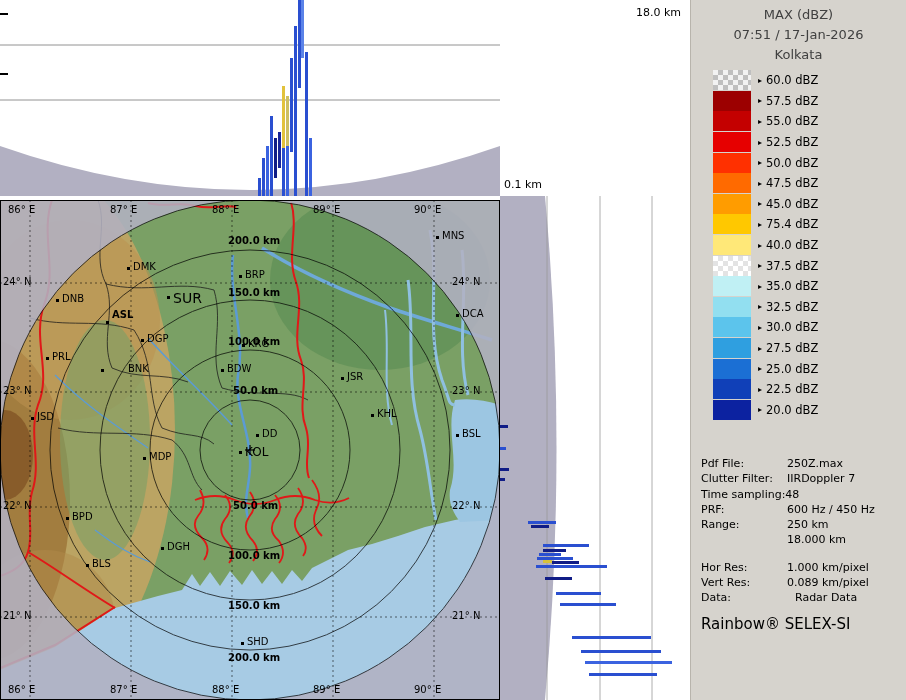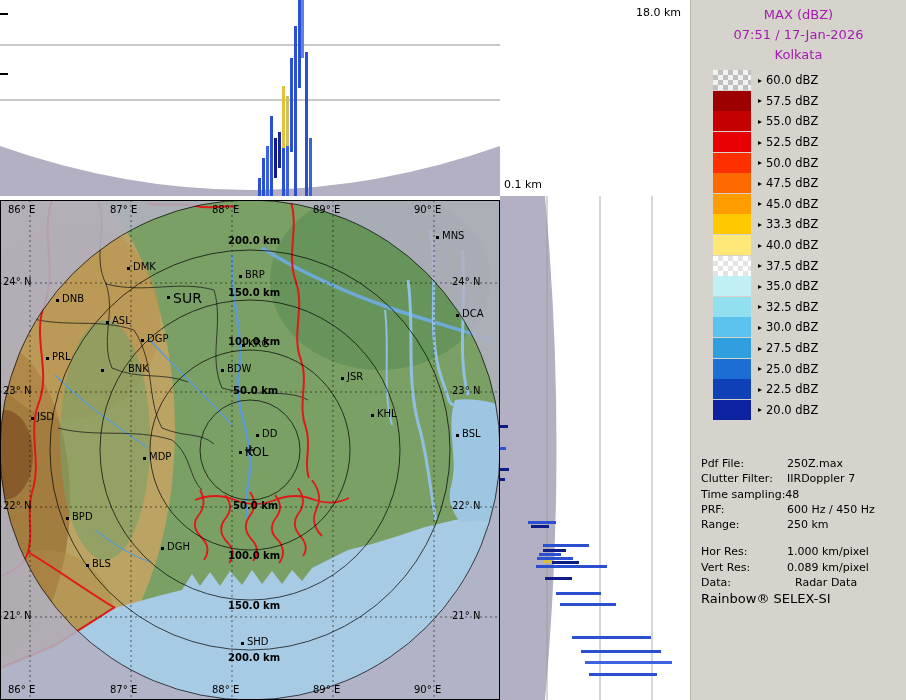"MAX (dBZ)" .title-line { color: #a21caf -> #404040 }
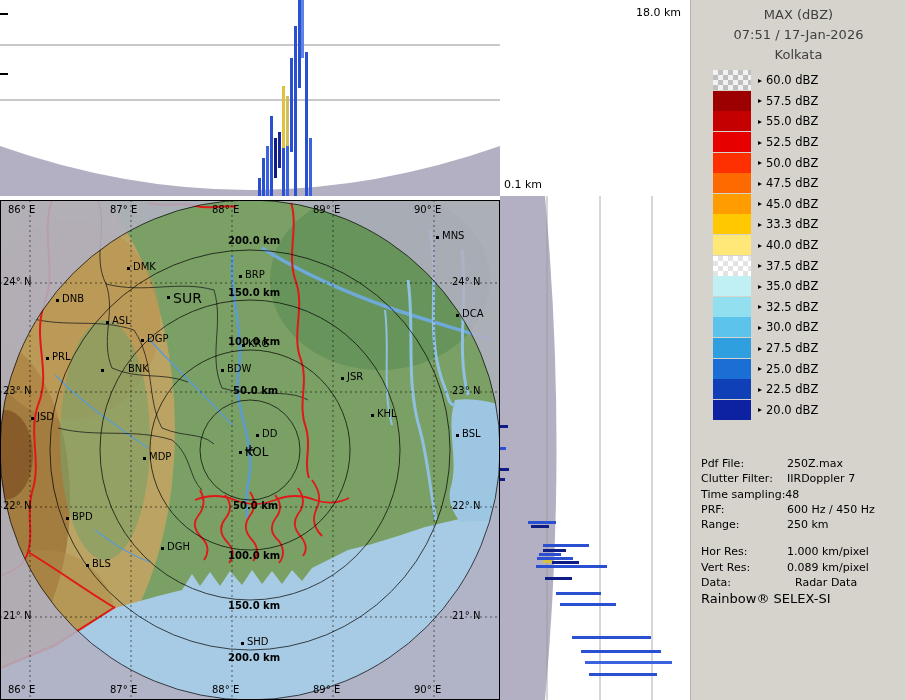"33.3 dBZ" div { text: 33.3 -> 75.4 }
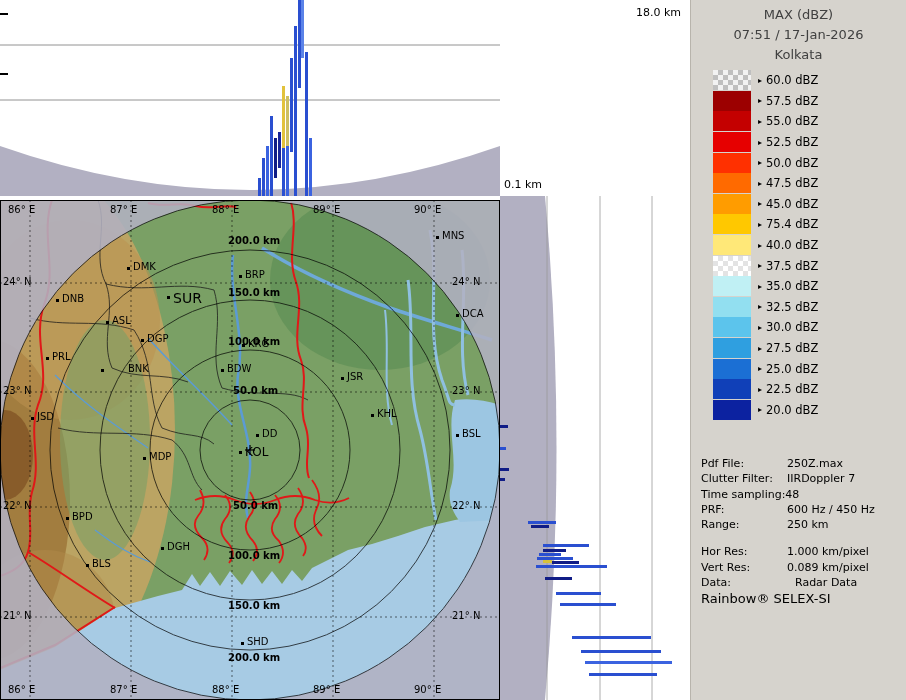"ASL" div { font-weight: none -> bold; top: 115px -> 109px }
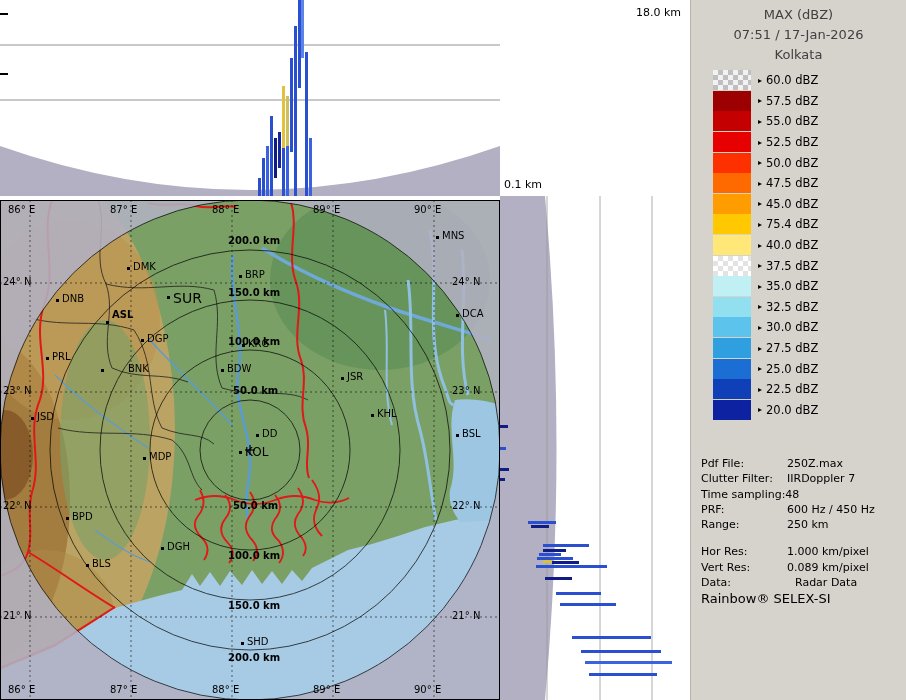"18.000 km" div { html: none -> <div> <div></div> <div>18.000 km</div> </div> }
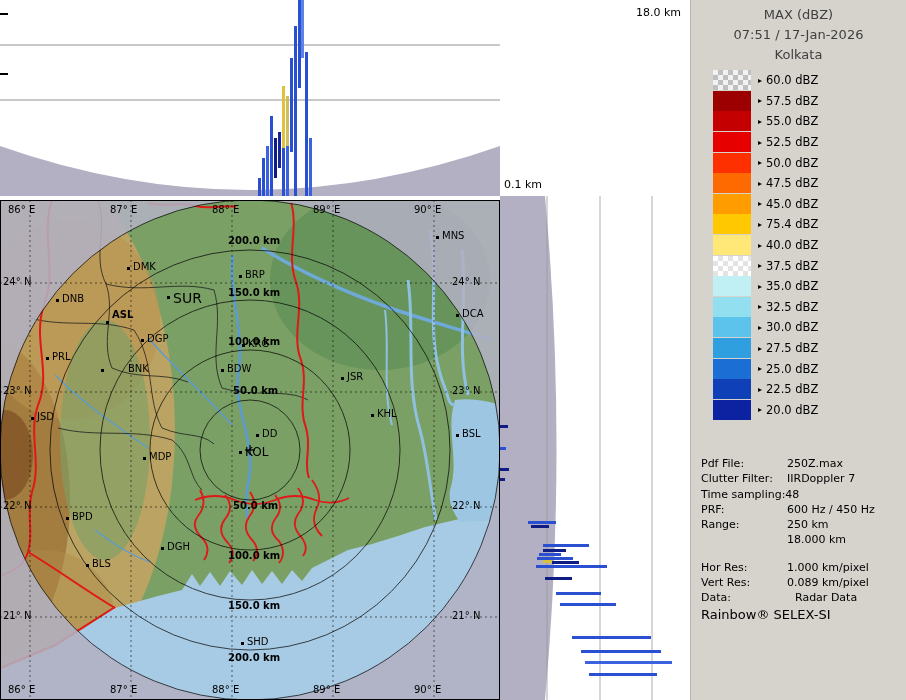"Rainbow® SELEX-SI" div { font-size: 13px -> 15px; margin-top: 0 -> 8px }
